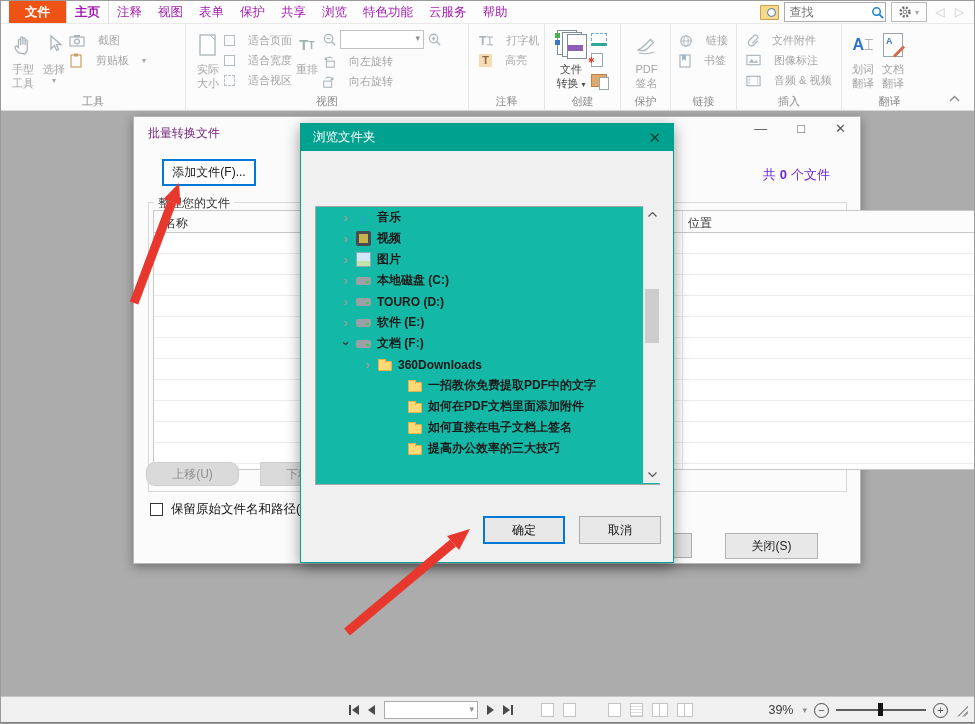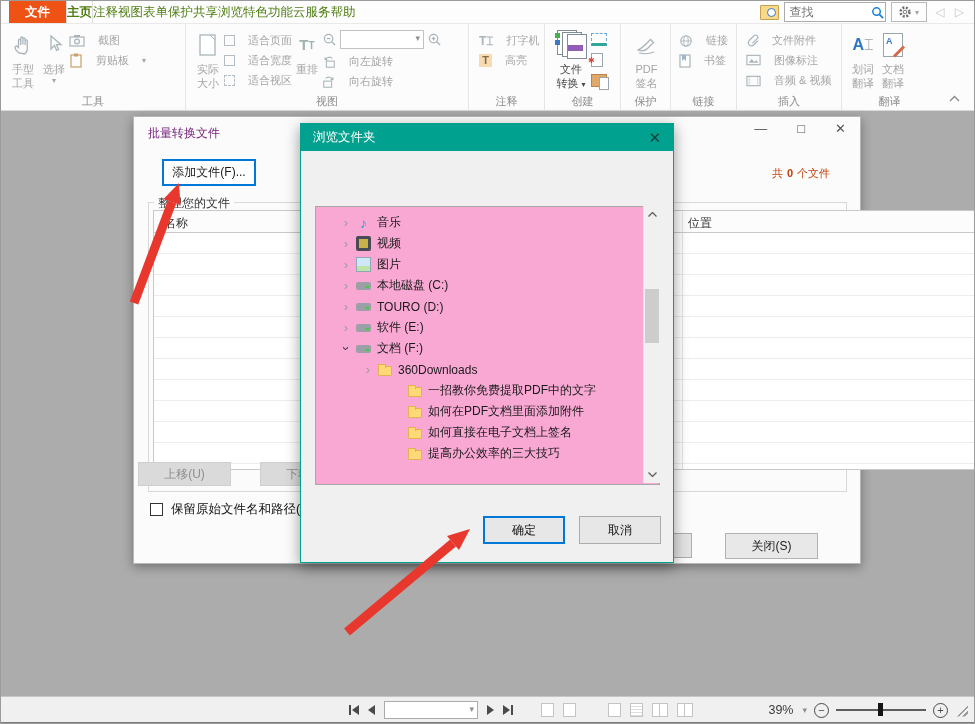"主页" .tab { color: #4d7c0f -> #a21caf; padding: 0 0 -> 0 8px }
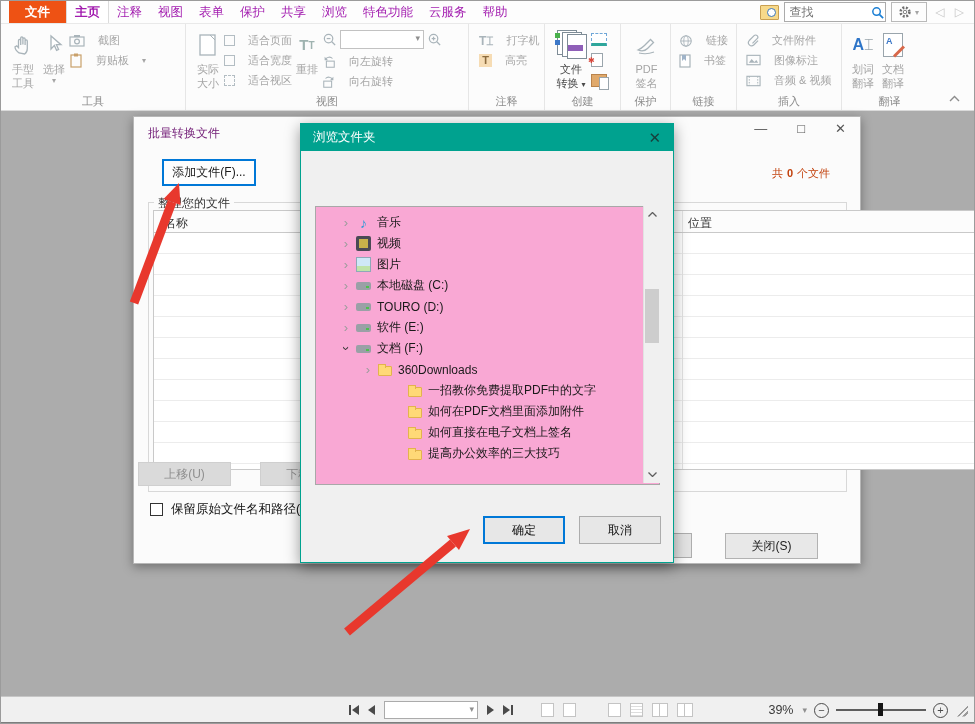"共 0 个文件" .count { color: #c2410c -> #6d28d9; font-size: 11px -> 13px }
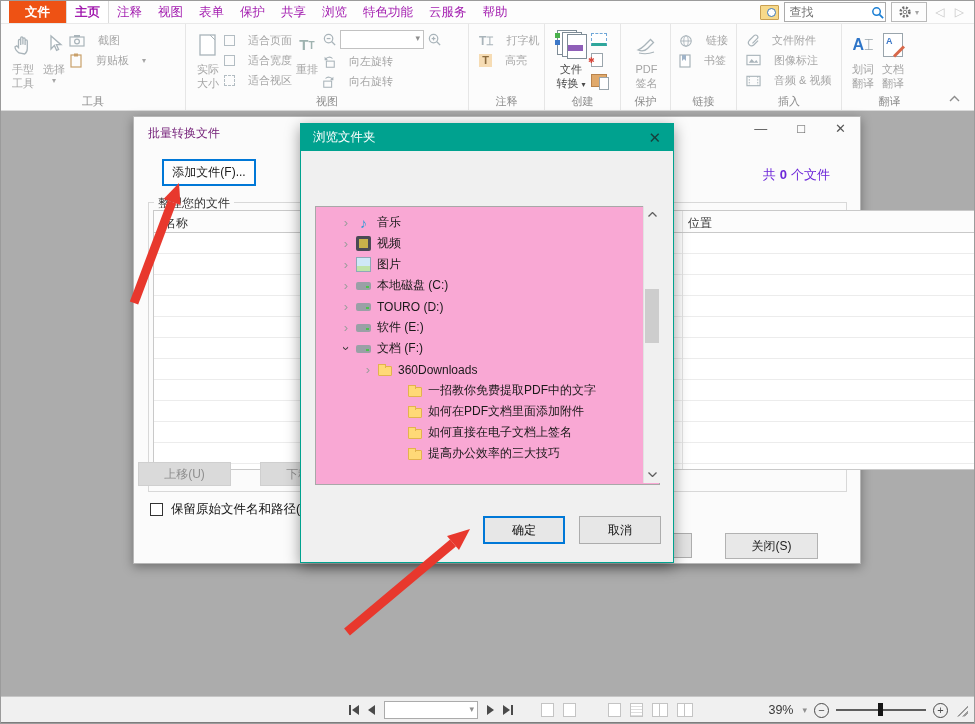"音乐" .tree { background: #f9a8d4 -> #14b8a6; font-weight: none -> bold; padding-top: 5px -> none }
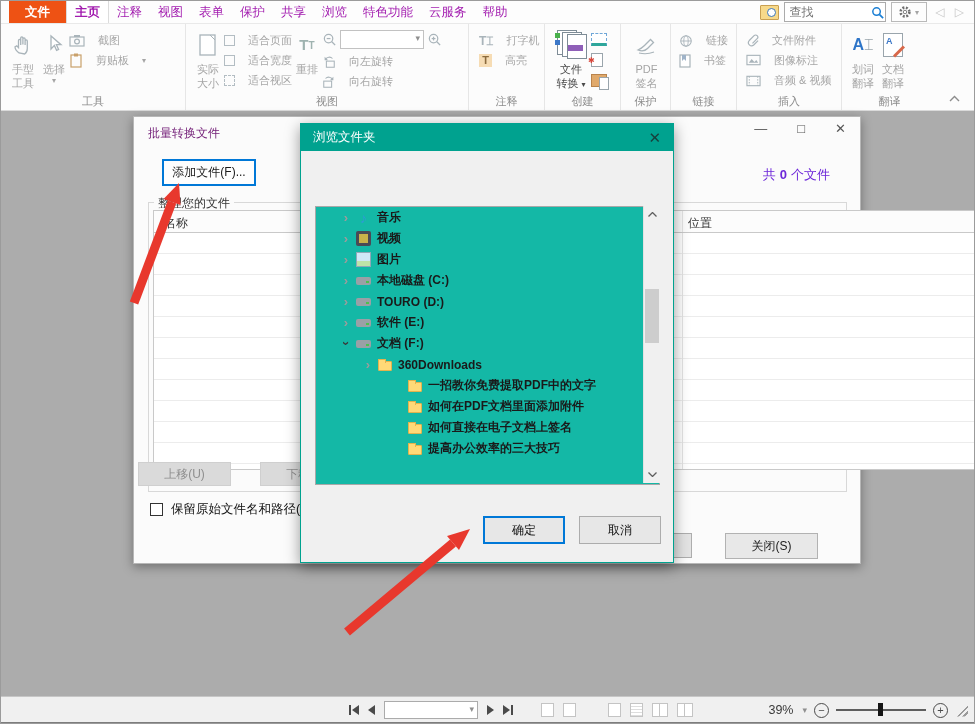"上移(U)" .mv-btn.up { border-radius: none -> 9px; left: 4px -> 12px }
